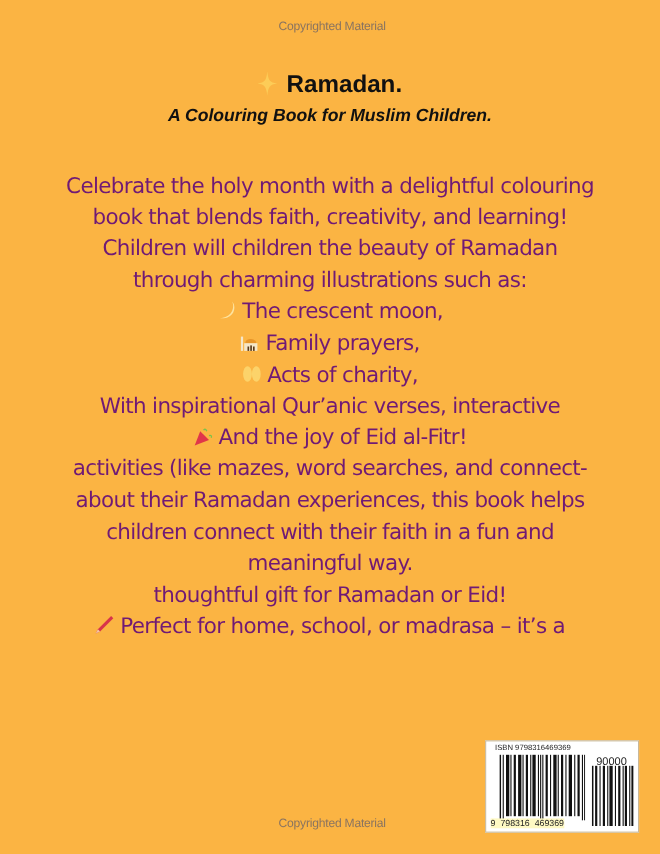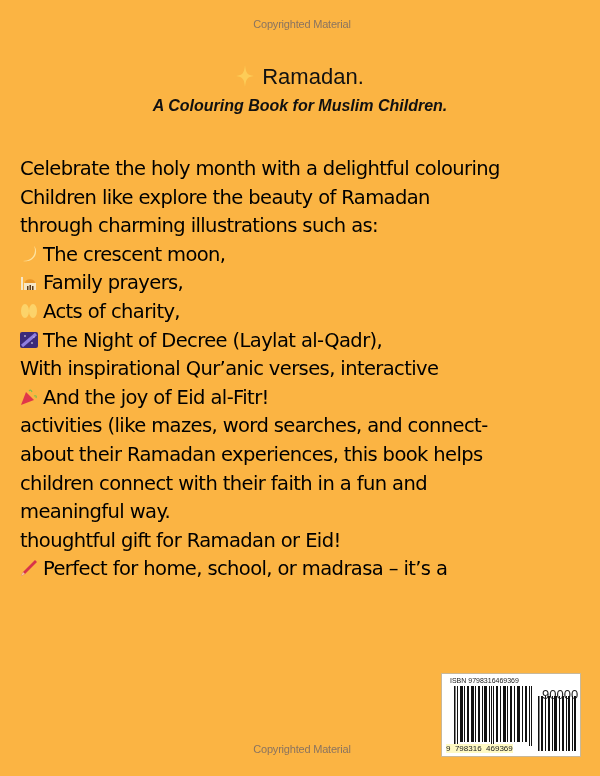"Ramadan." .title { font-weight: normal -> bold }
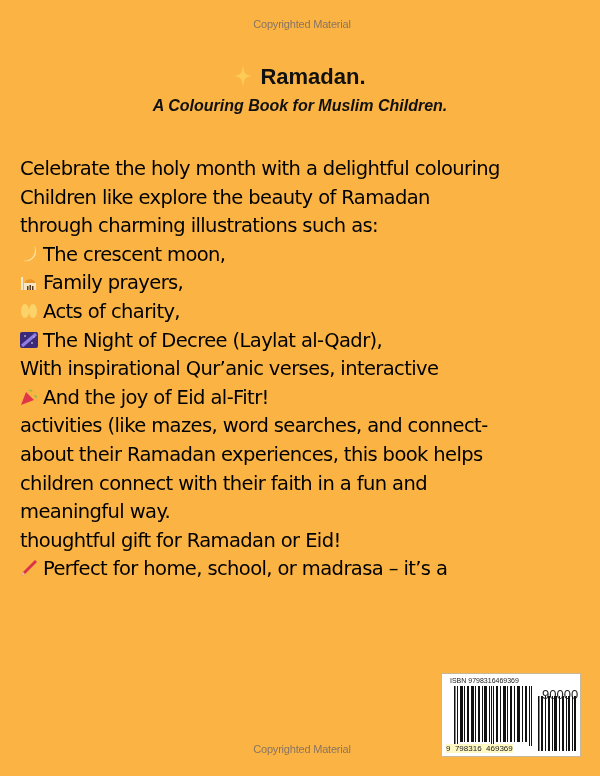"Celebrate the holy month with" .body-text { color: #000000 -> #701a75; text-align: none -> center }
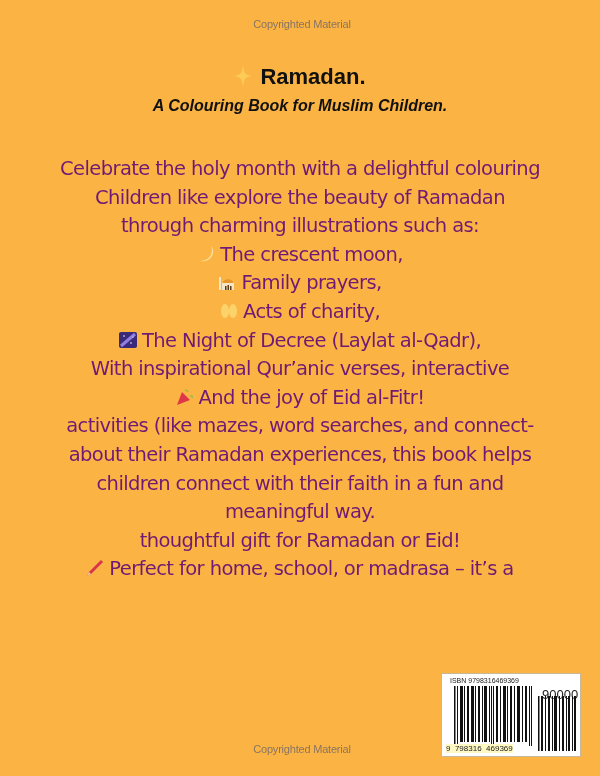"book that blends faith, creativity," span.line { html: none -> <span>book that blends faith, creativity, and learning!</span> }
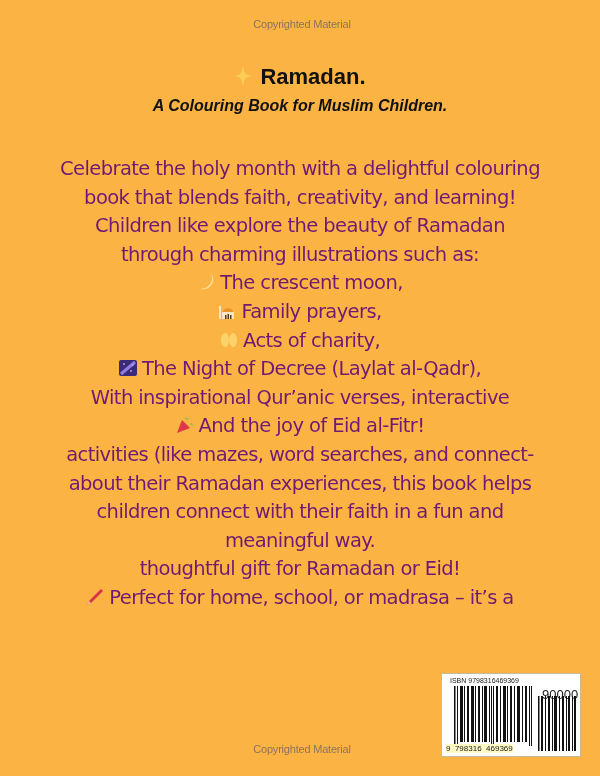"Children like explore the beauty" span.line { text: like explore -> will children }
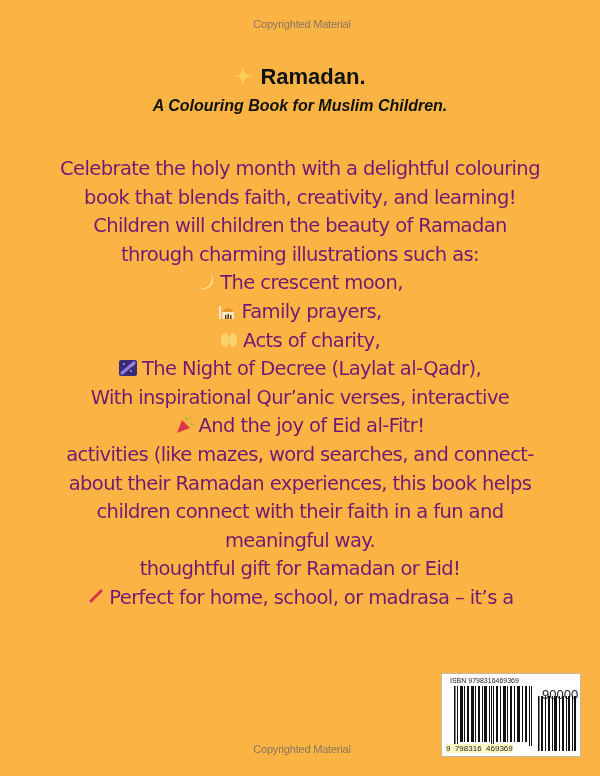"The Night of Decree (Laylat" span.line { html: <span> <svg> <rect></rect> <path></path> <circle></circle> <circle></circle> <circle></circle> </svg><span>The Night of Decree (Laylat al-Qadr),</span> </span> -> none }
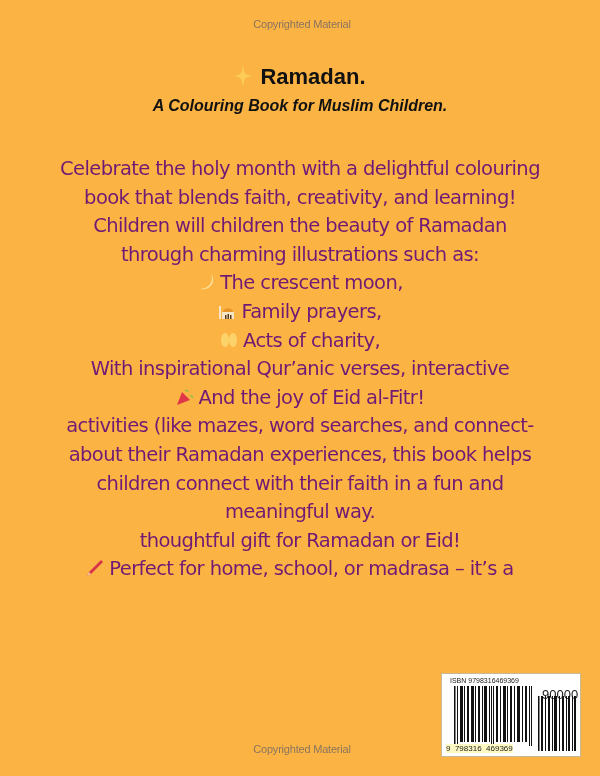"90000" .price-label { font-size: 13px -> 10px }
